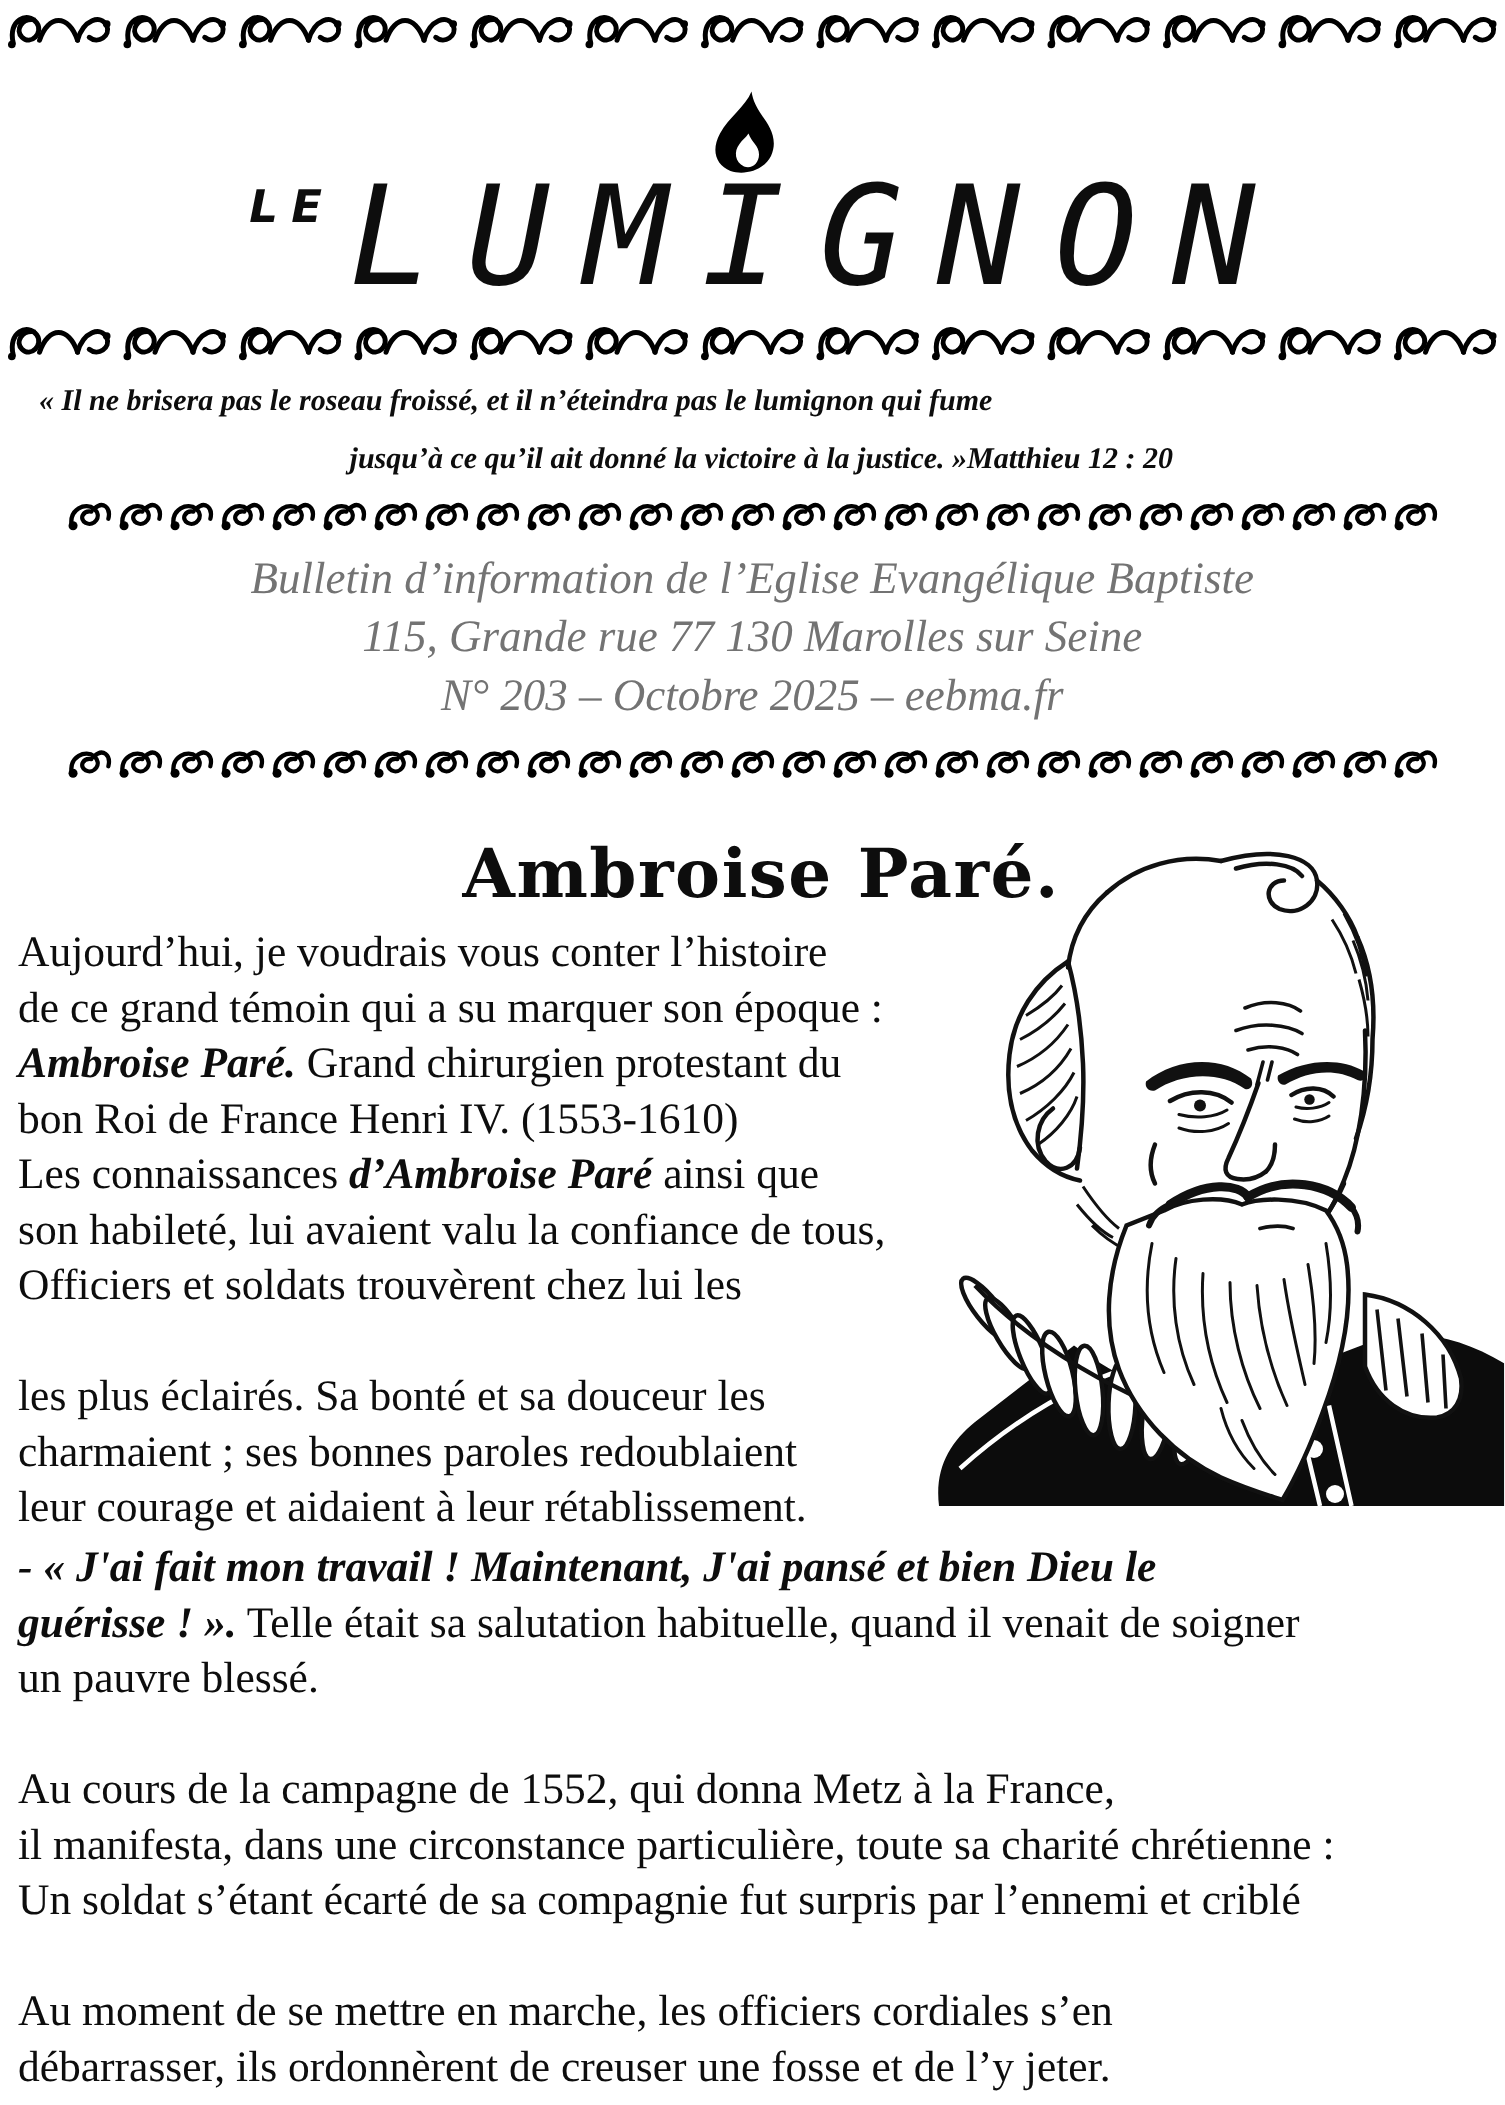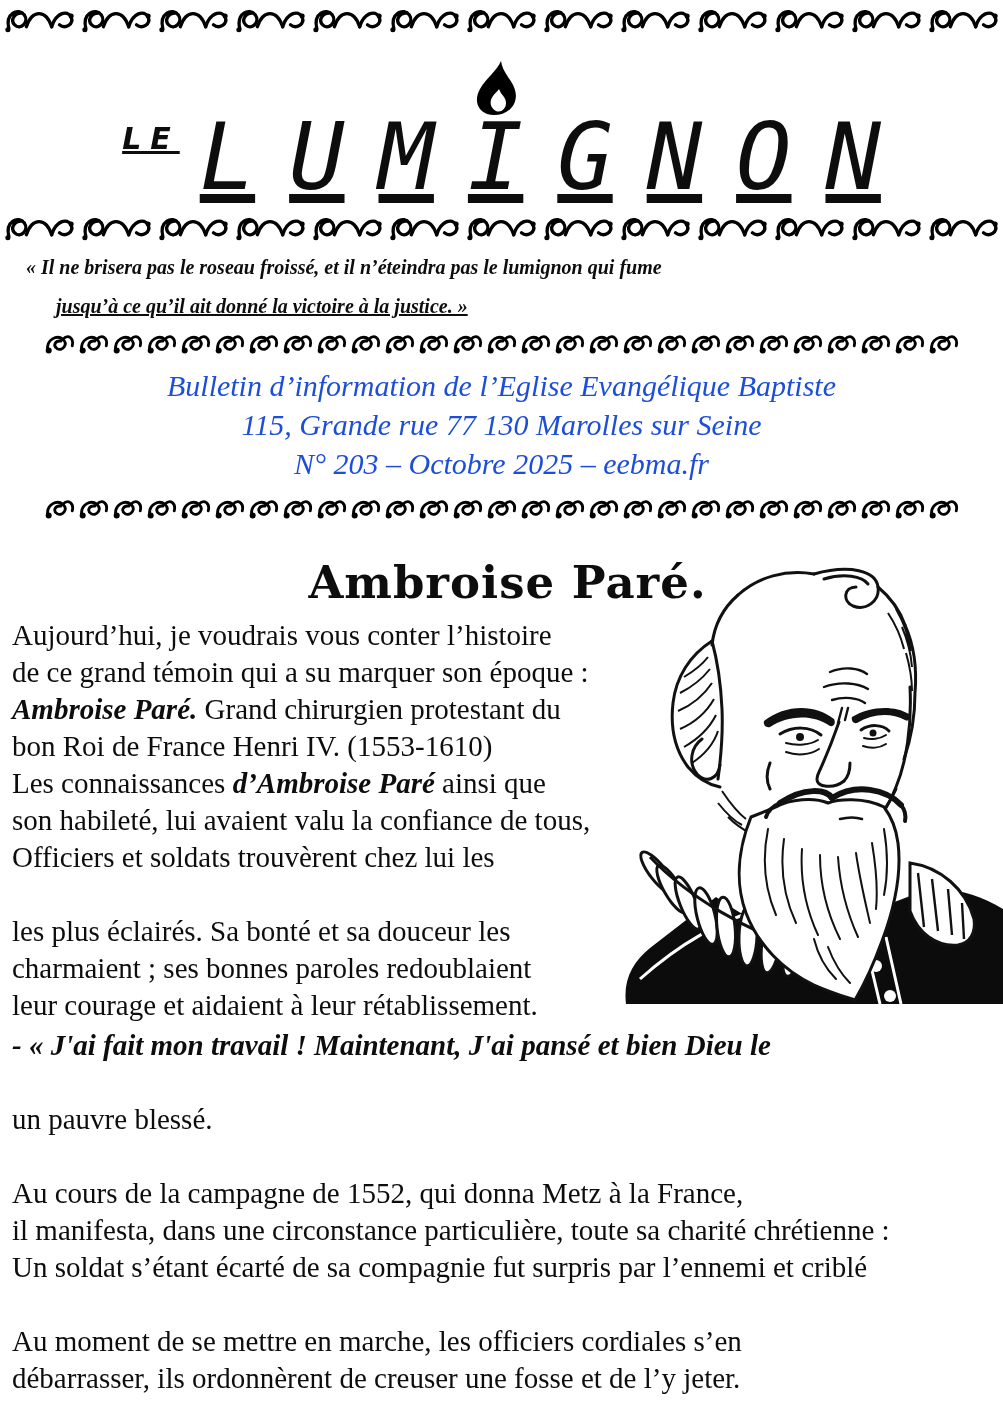"LE" .masthead { gap: 34px -> 23px; text-decoration: underline -> none }
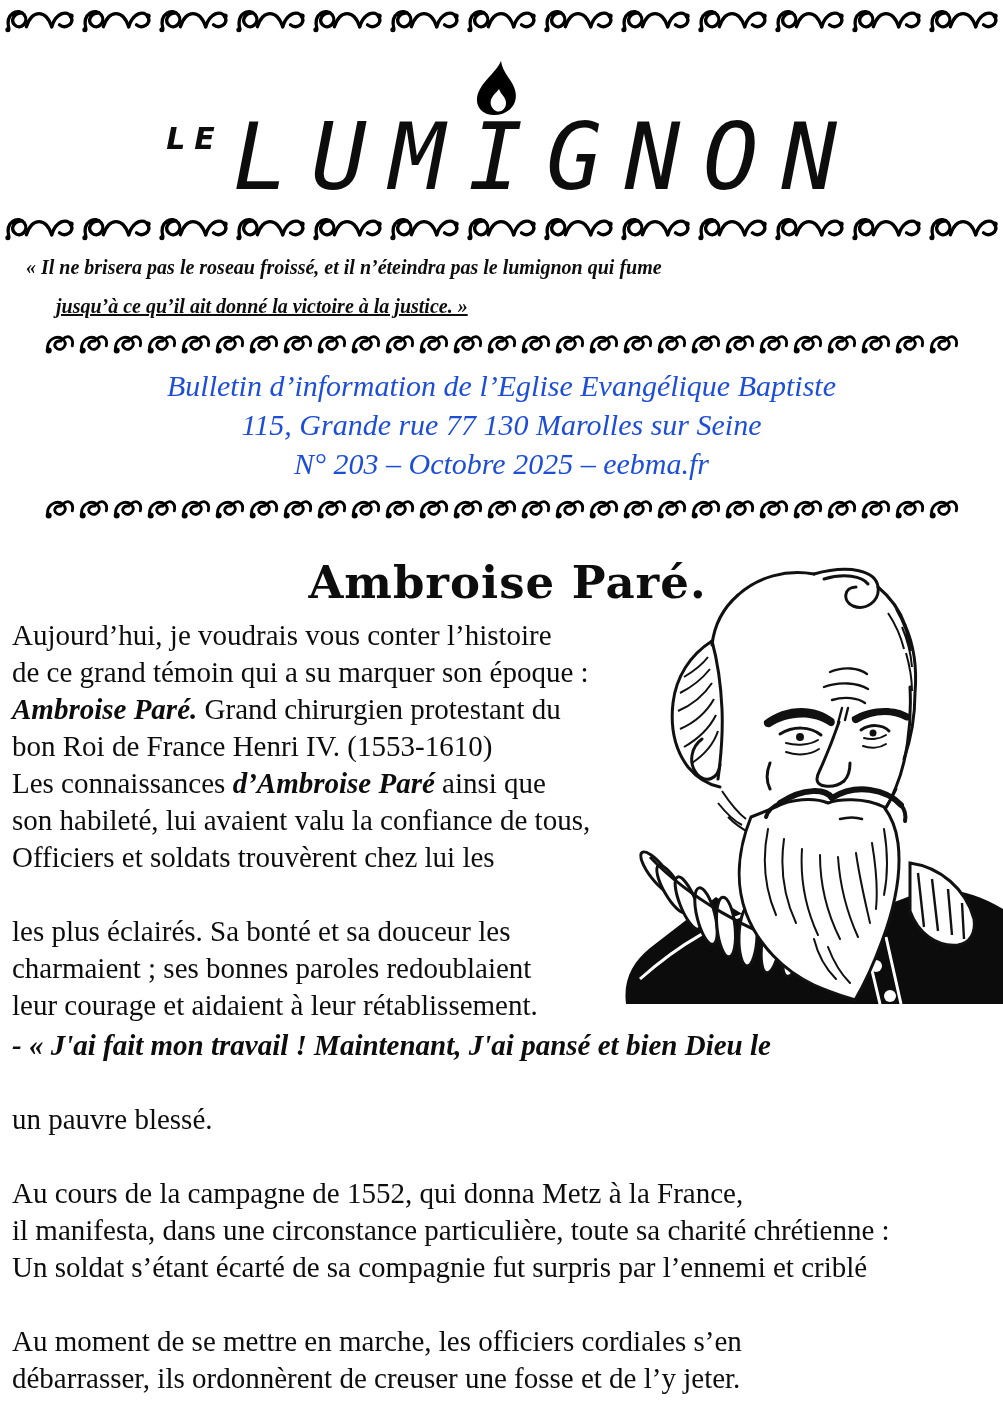"jusqu’à ce qu’il ait donné" .scripture .row2 { justify-content: space-between -> center; text-decoration: underline -> none }
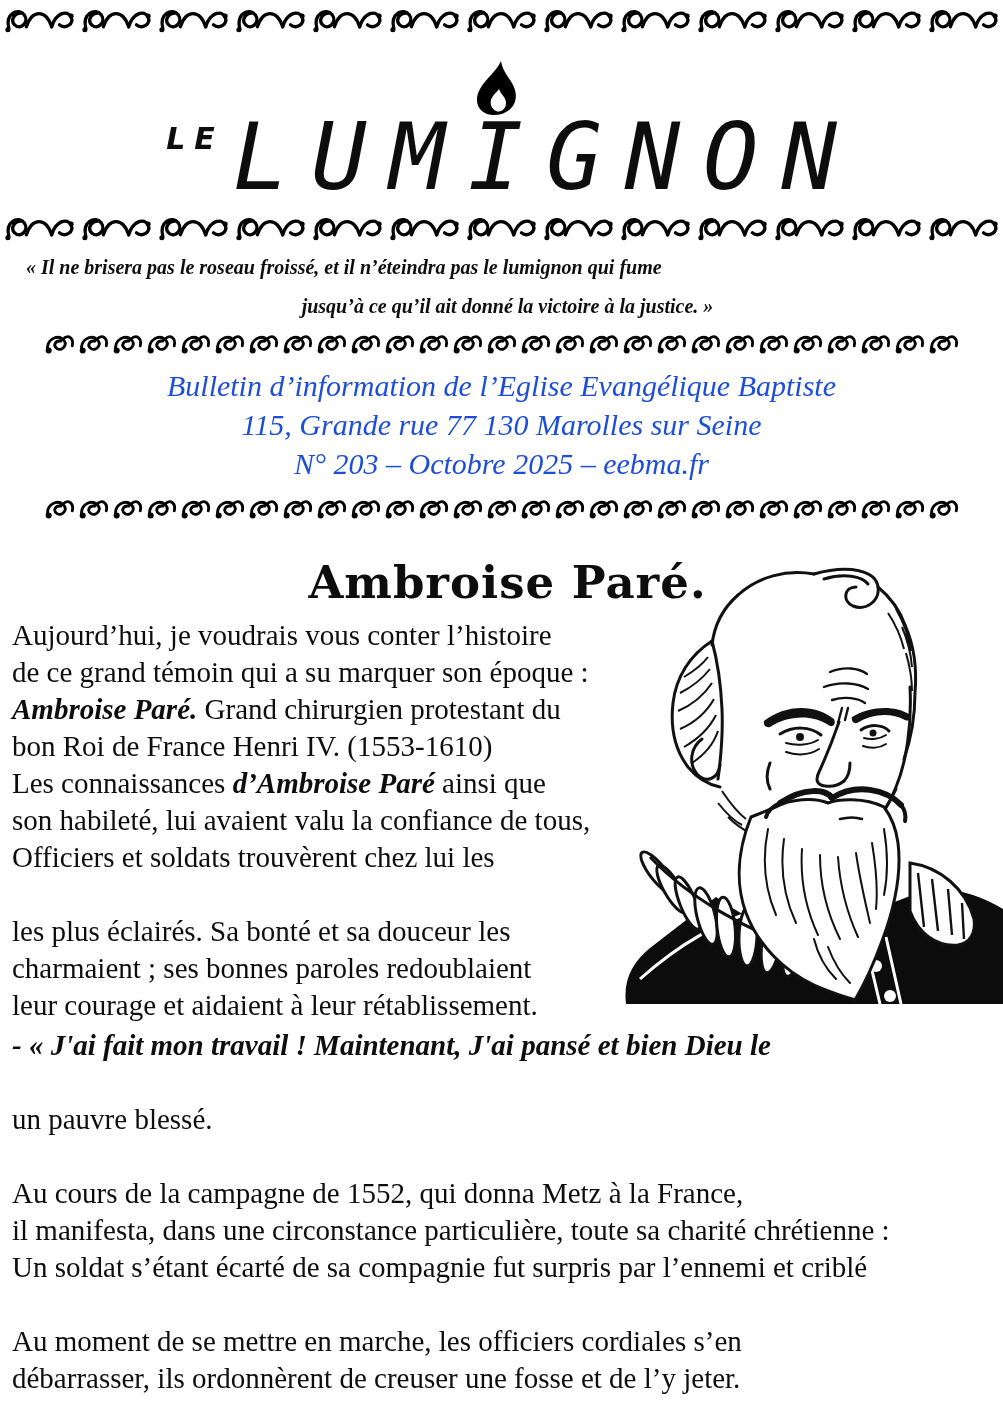"Matthieu 12 : 20" span { html: none -> <span>Matthieu 12 : 20</span> }
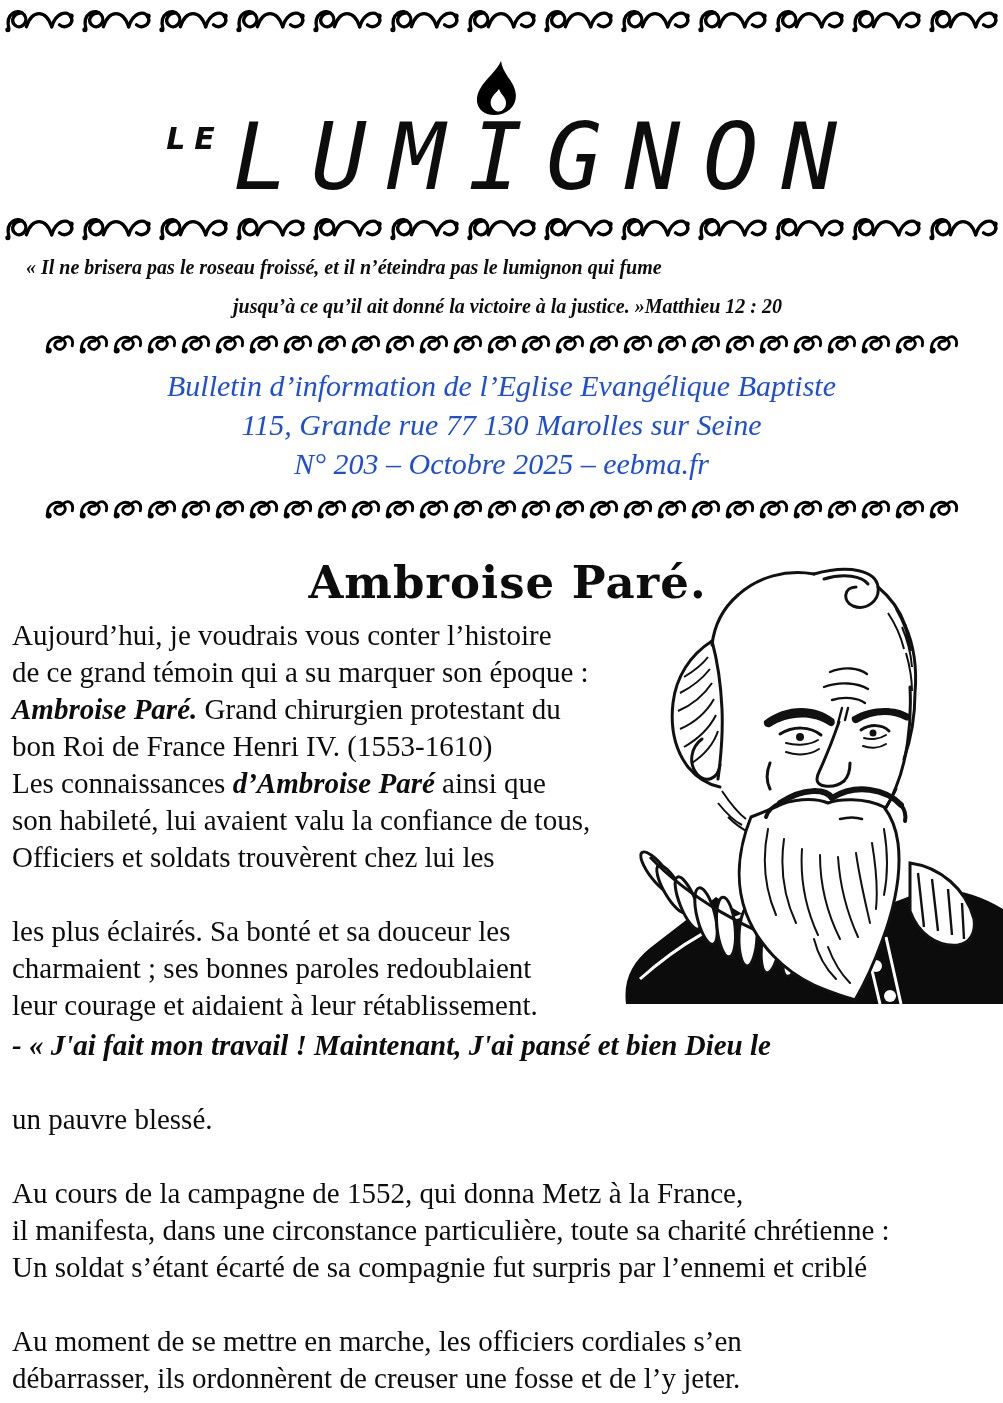"Bulletin d’information de l’Eglise" div.bulletin { color: #1d4ed8 -> #737373 }
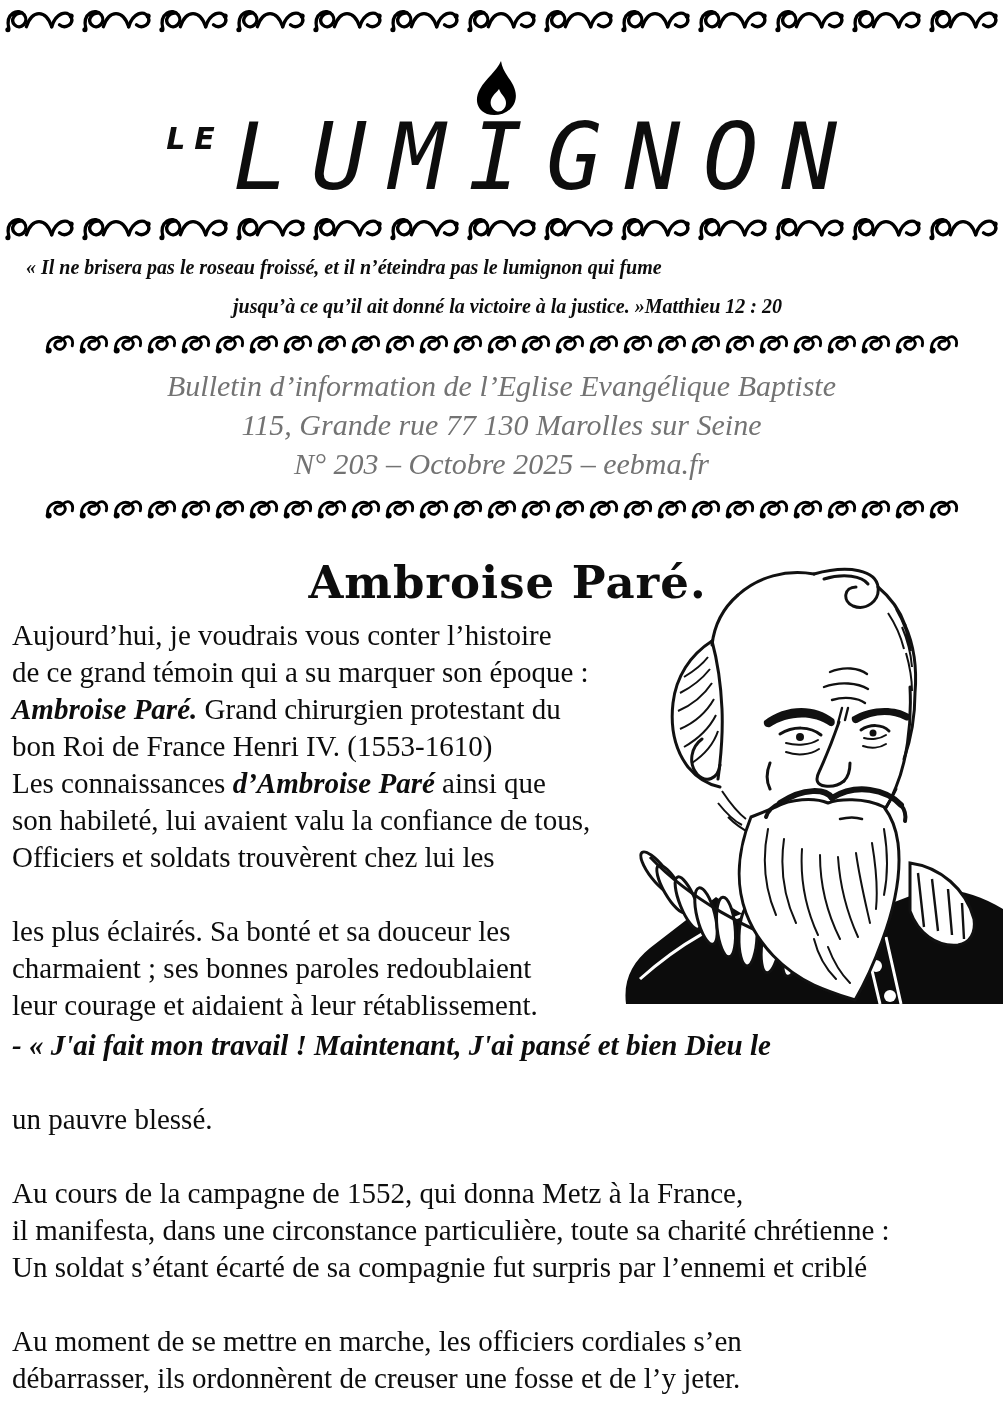"guérisse ! ». Telle était" span.ln { html: none -> <span><span></span><span>guérisse ! ».</span><span> Telle était sa salutation habituelle, quand il venait de soigner</span></span> }
